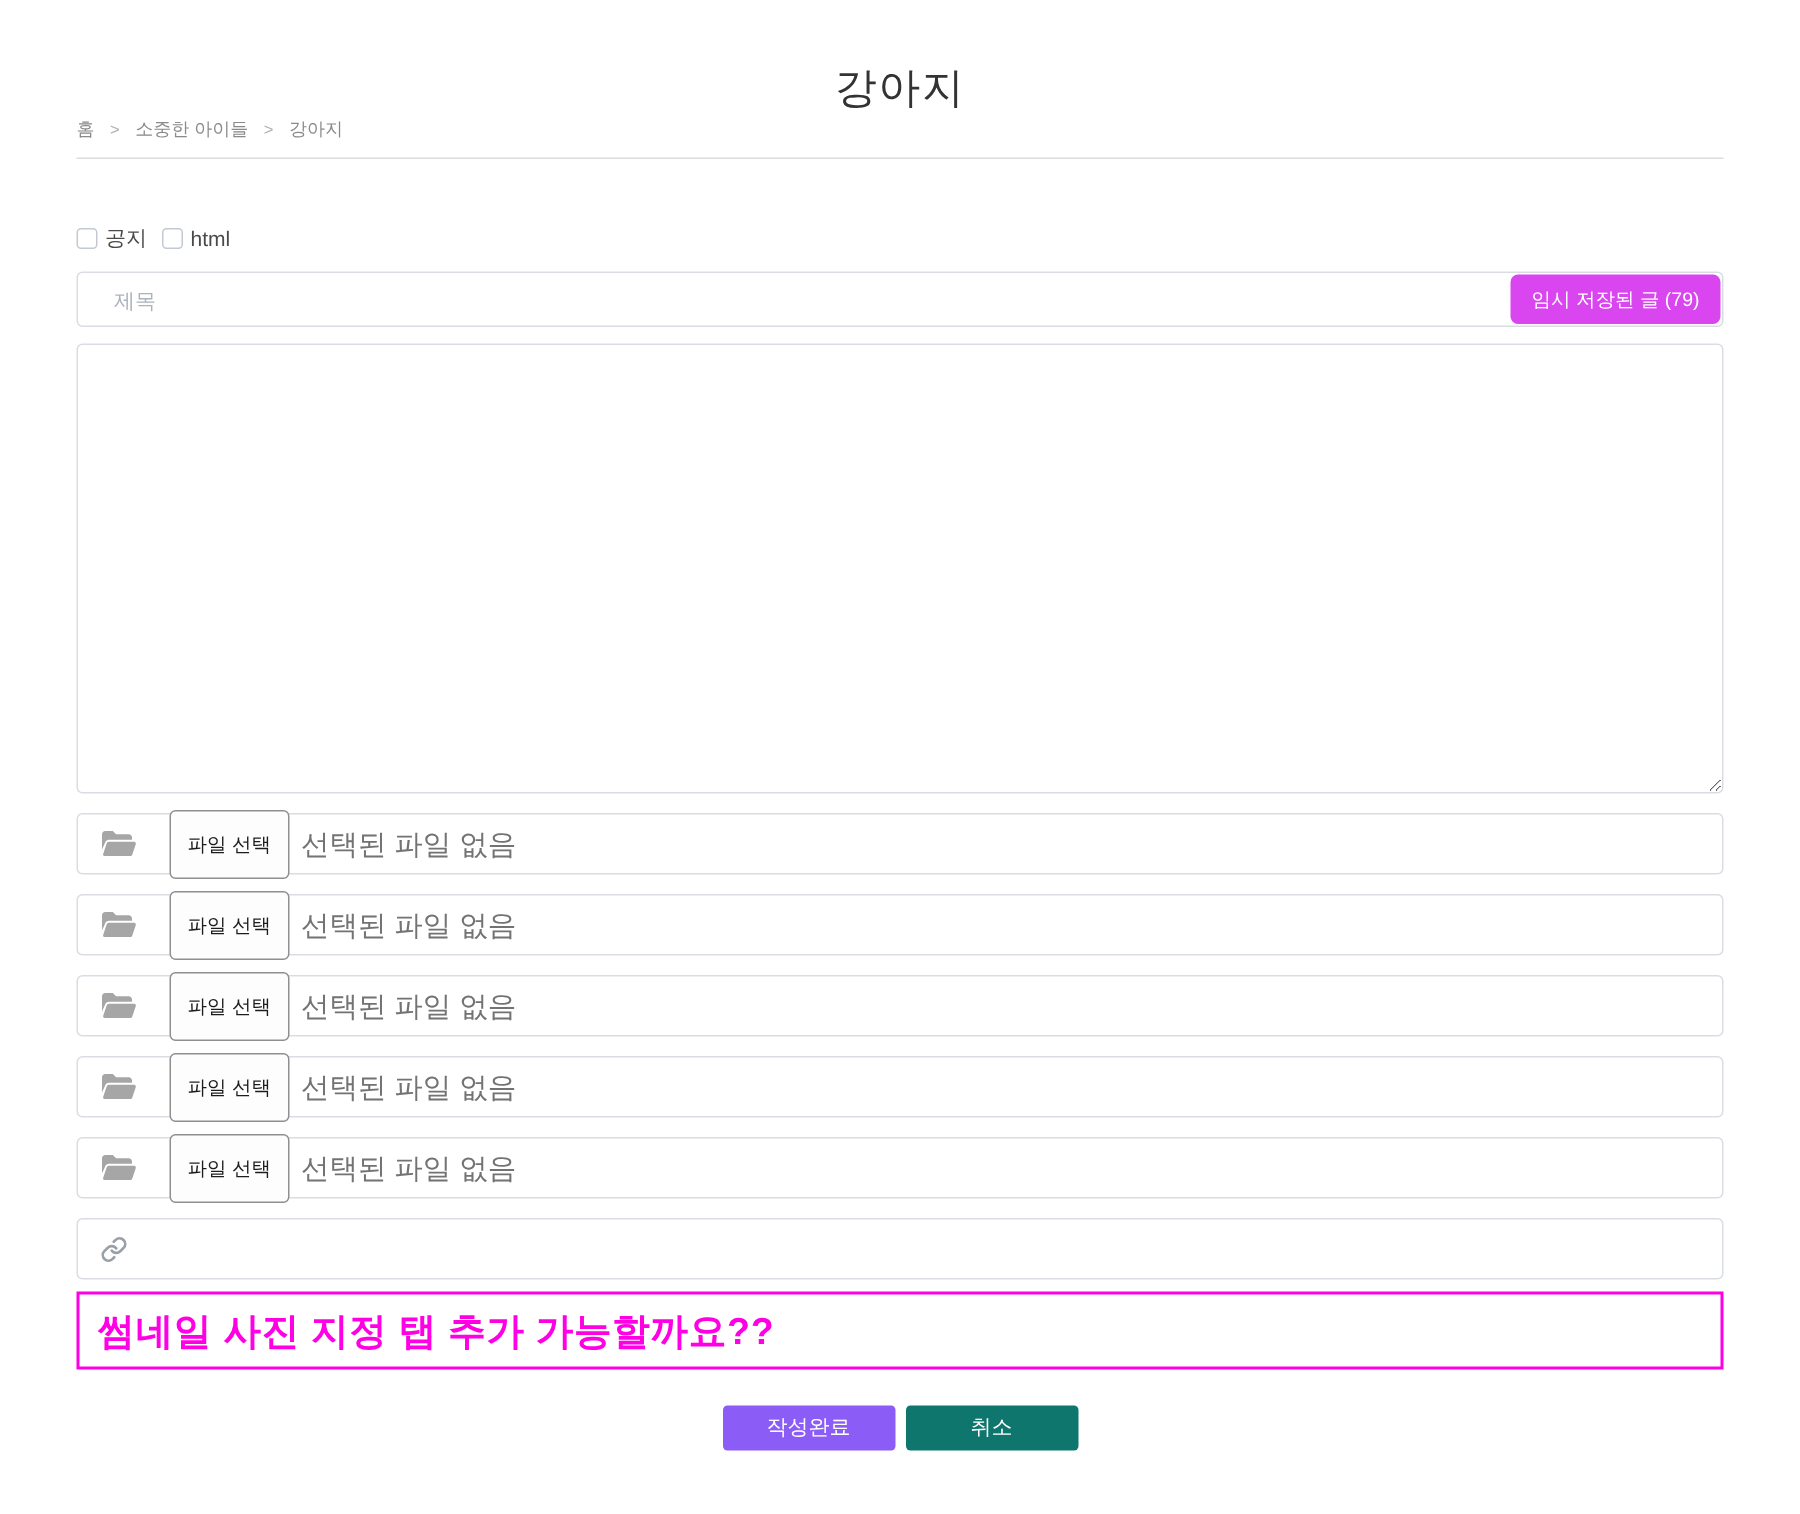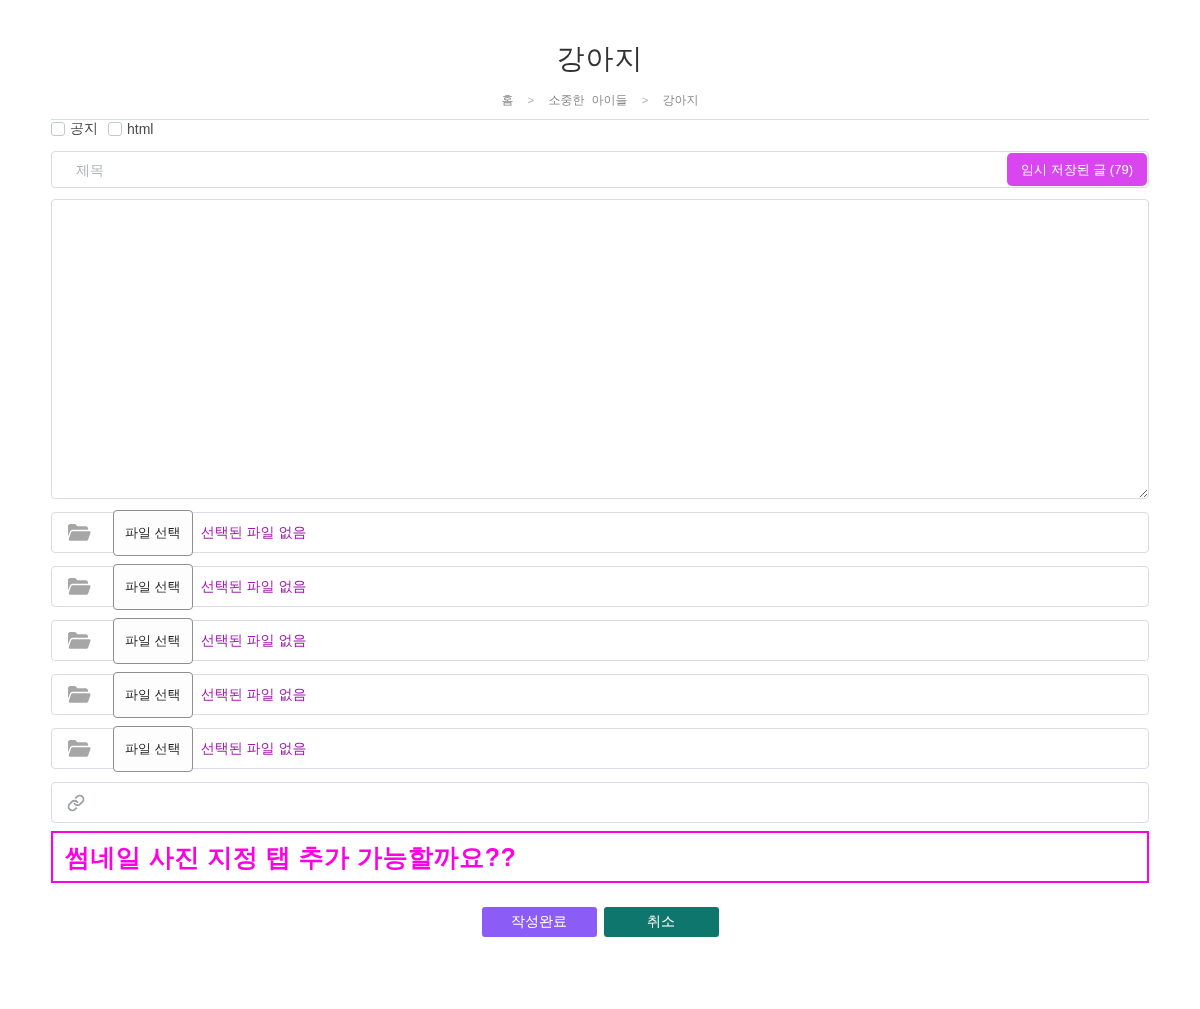"홈 > 소중한 아이들 >" .breadcrumb { font-family: Liberation Mono, monospace -> none; margin-top: 14px -> none; text-align: center -> left }
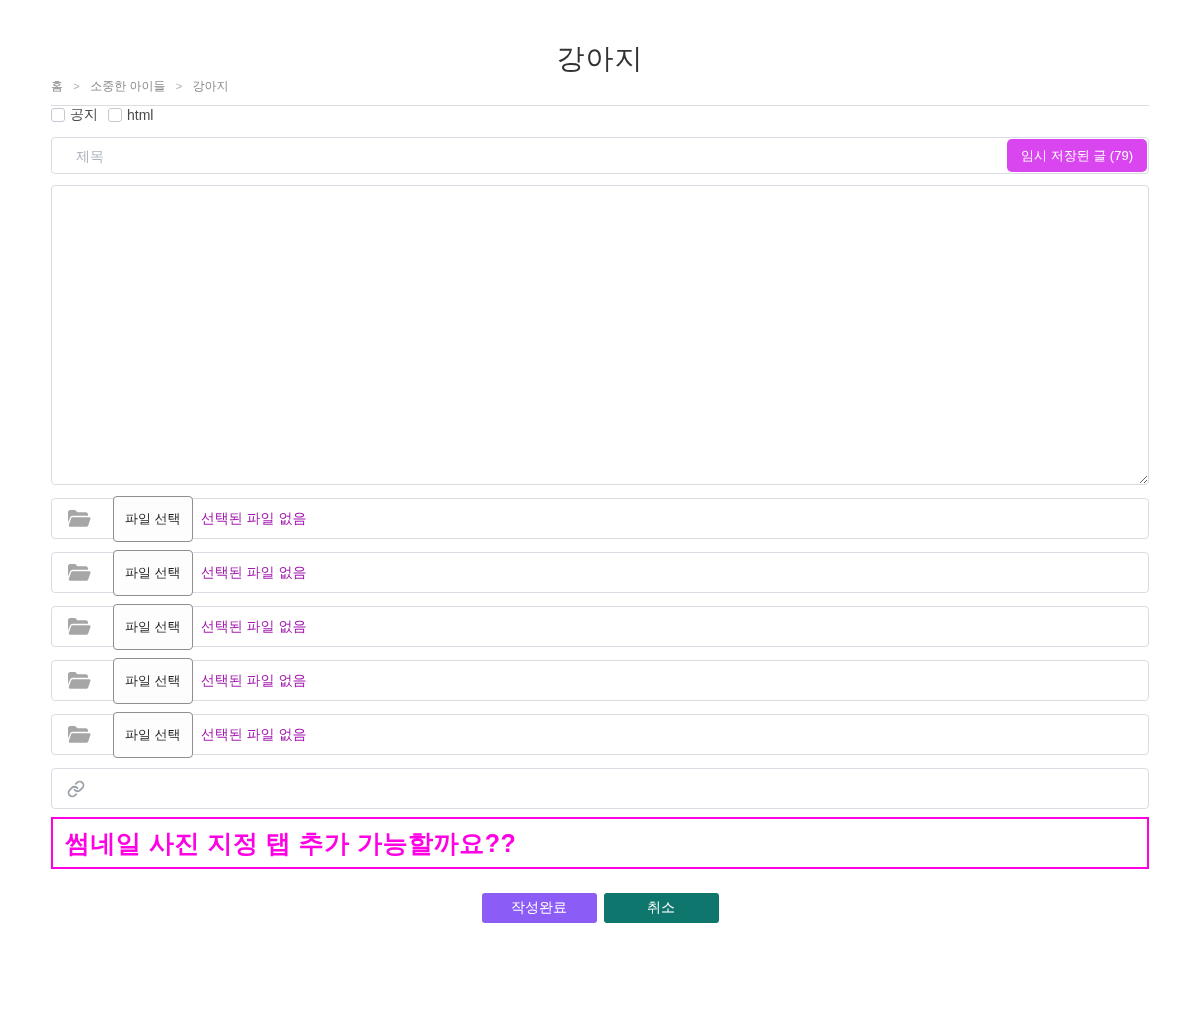"공지" .options-row { margin-top: none -> 44px }
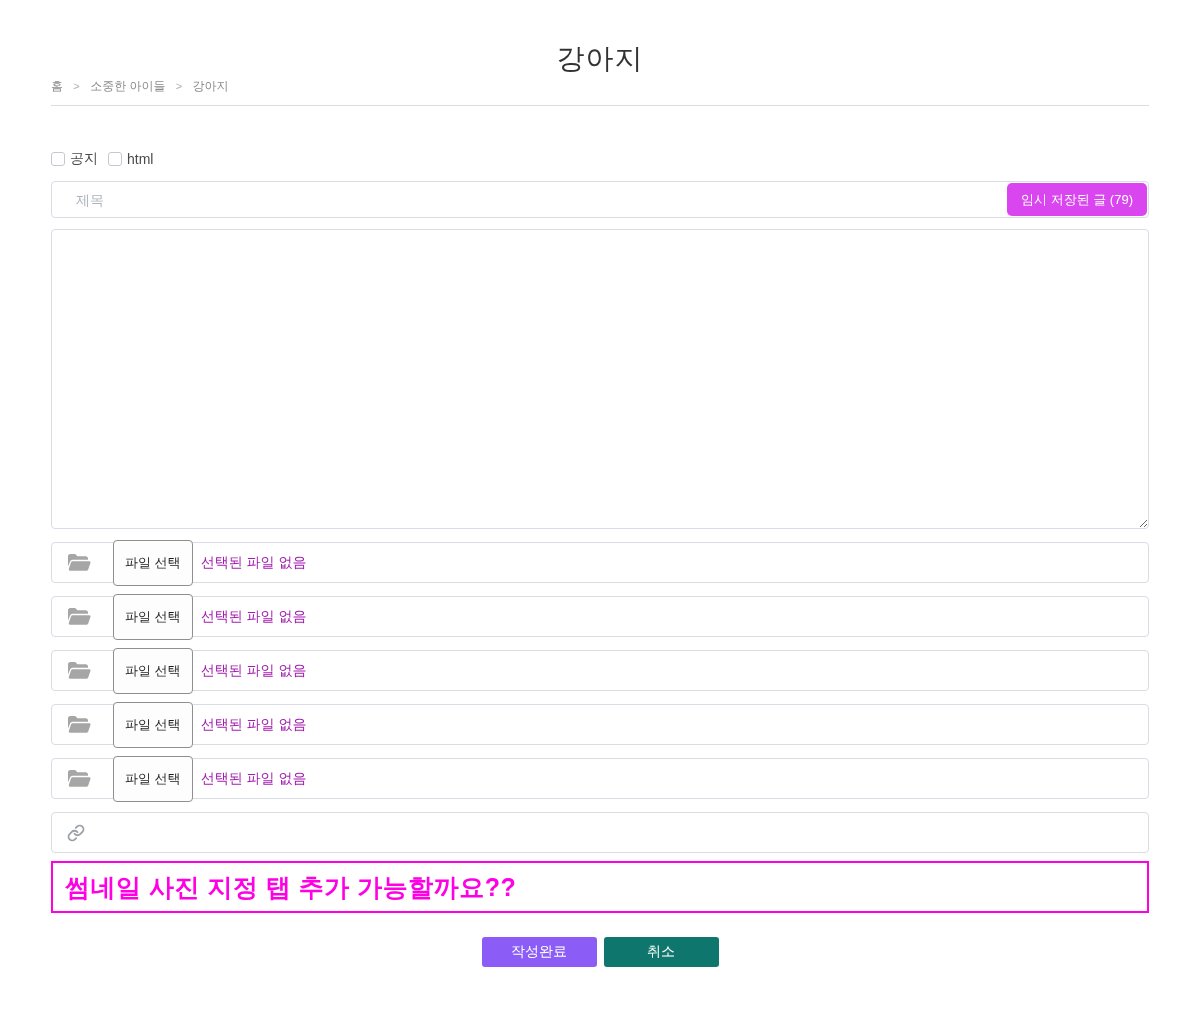"선택된 파일 없음" .file-status { color: #a21caf -> #737373; font-size: 14px -> 19px }
